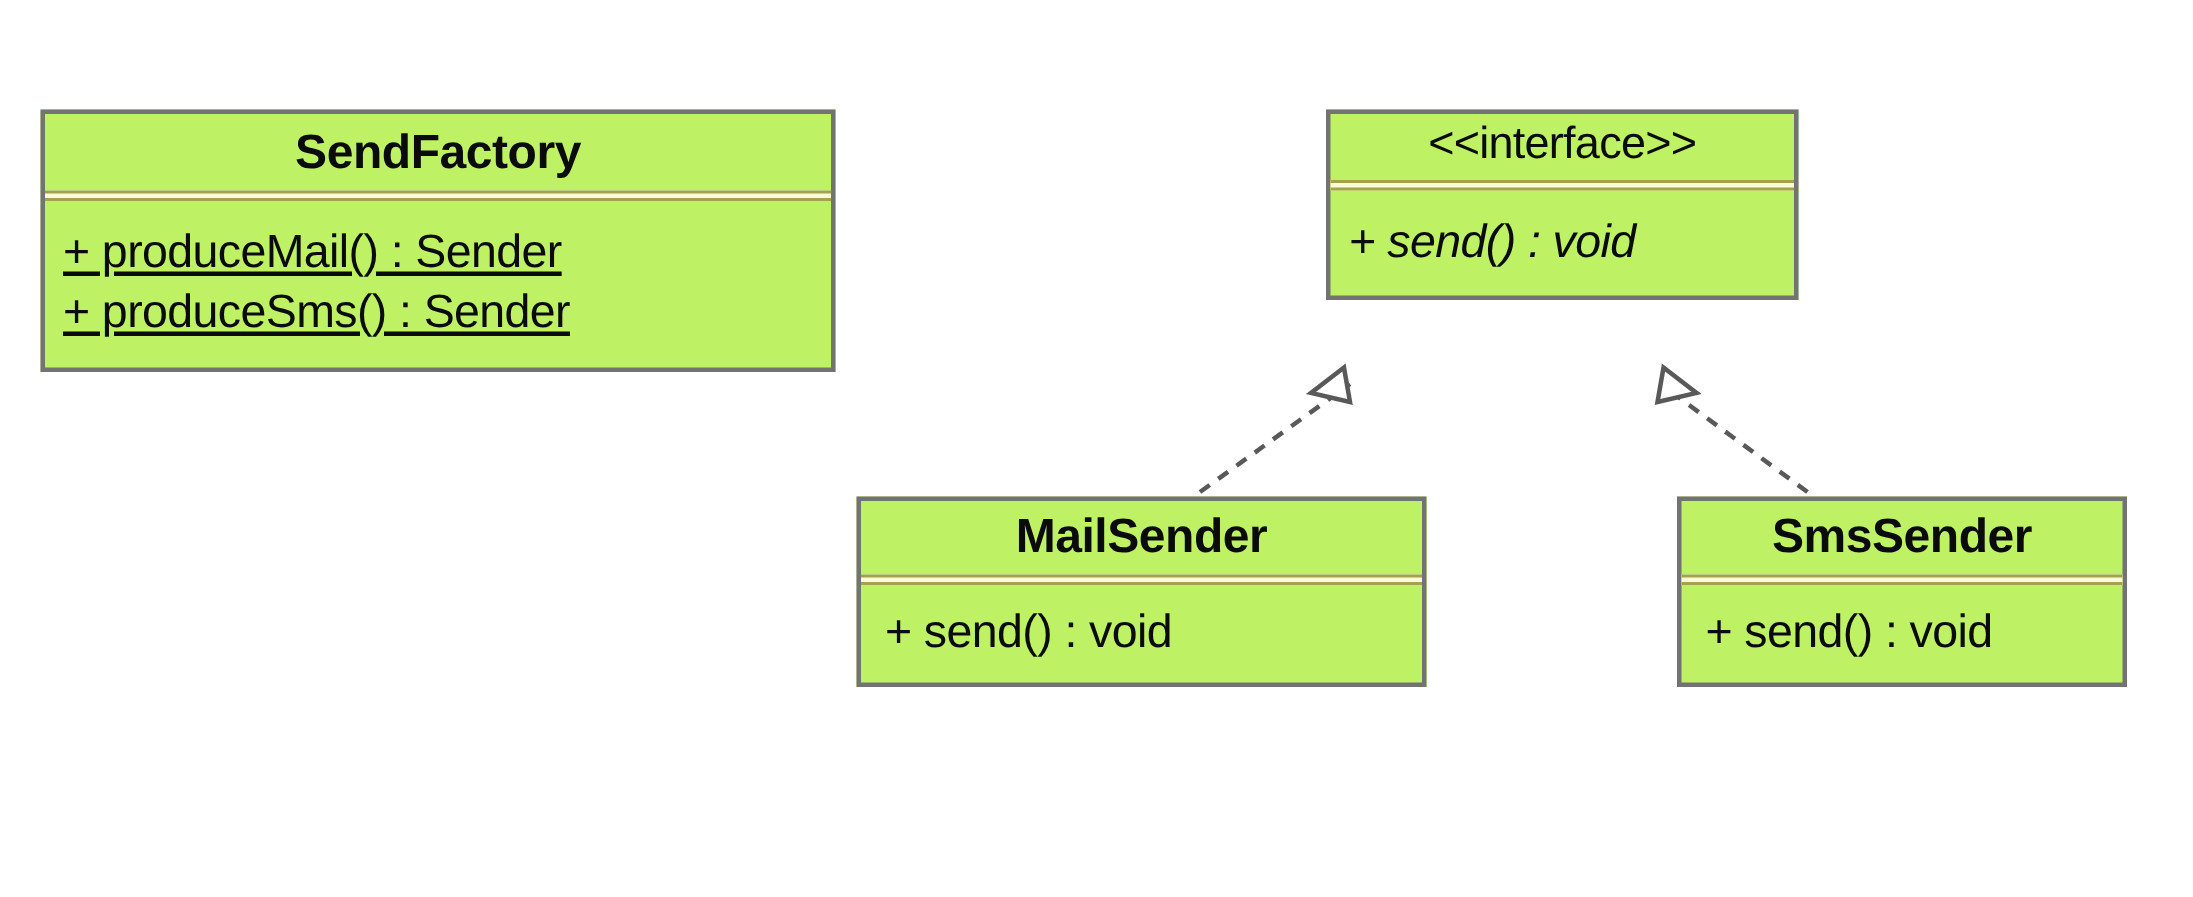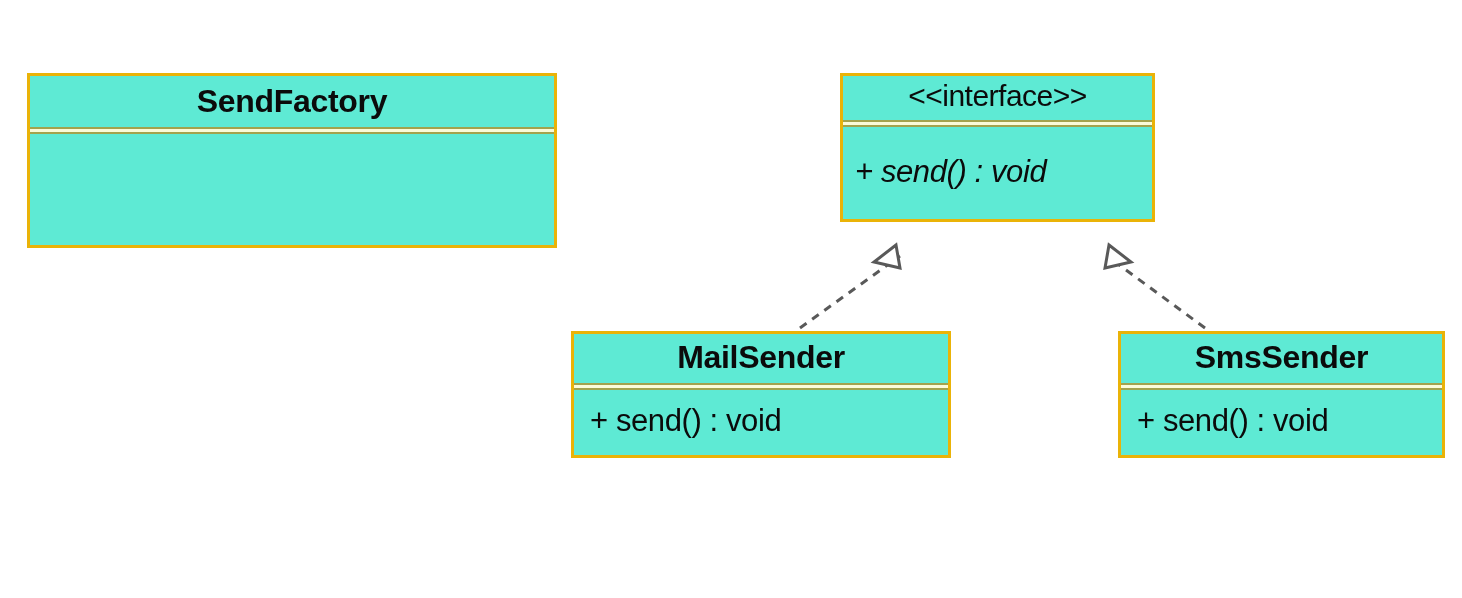"SendFactory" .uml-class { background: #5eead4 -> #bef264; border: 3px solid #eab308 -> 3px solid #737373 }
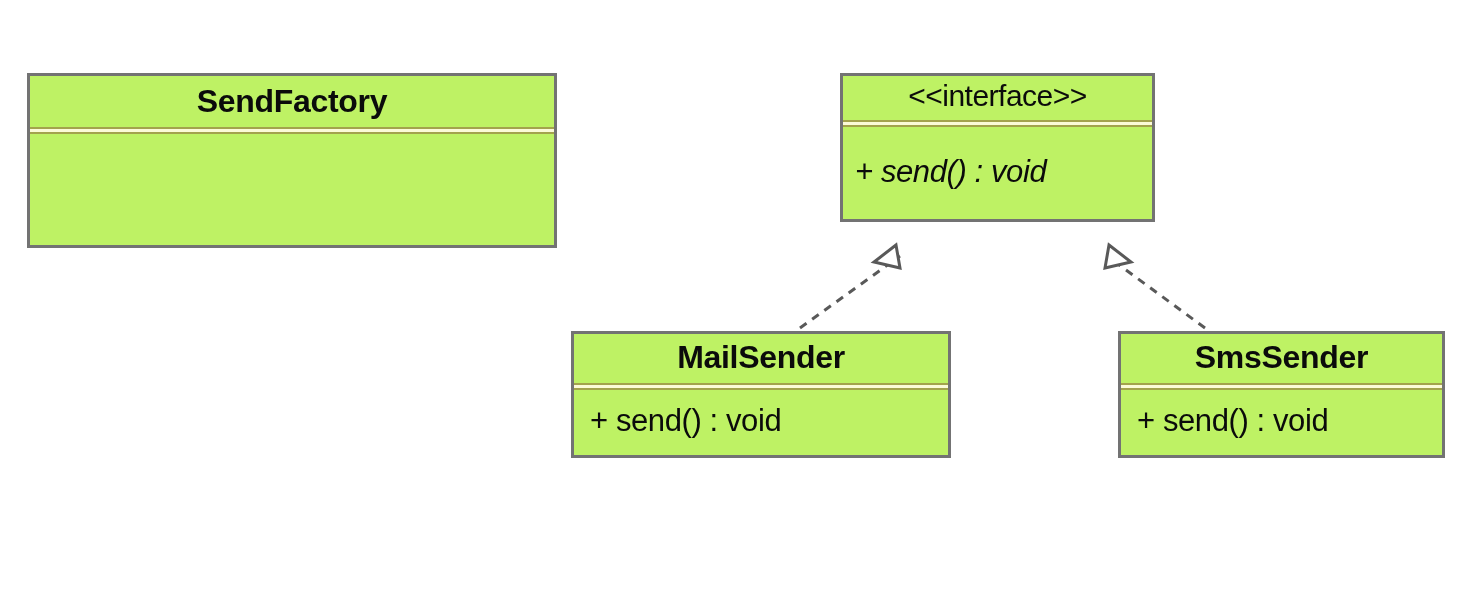"<<interface>>" #box-sender { height: 149px -> 127px; left: 840px -> 884px }
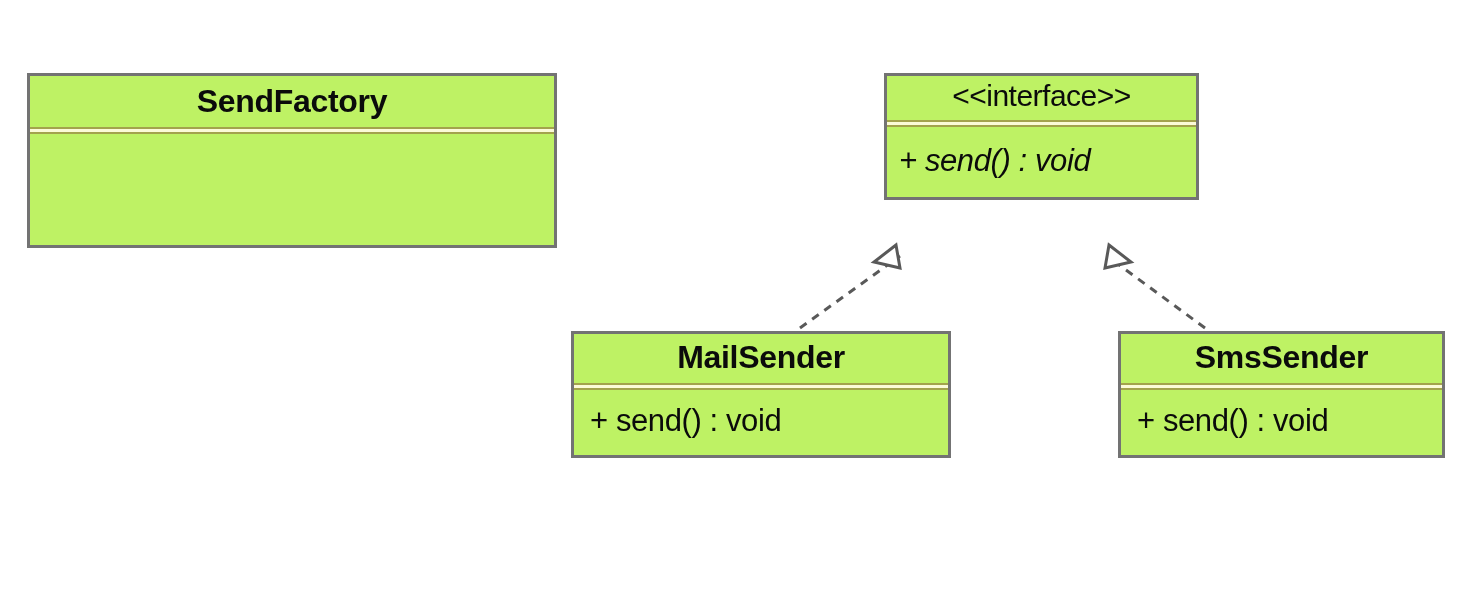"+ produceMail() : Sender" div.members { html: none -> <div> <div>+ produceMail() : Sender</div> <div>+ produceSms() : Sender</div> </div> }
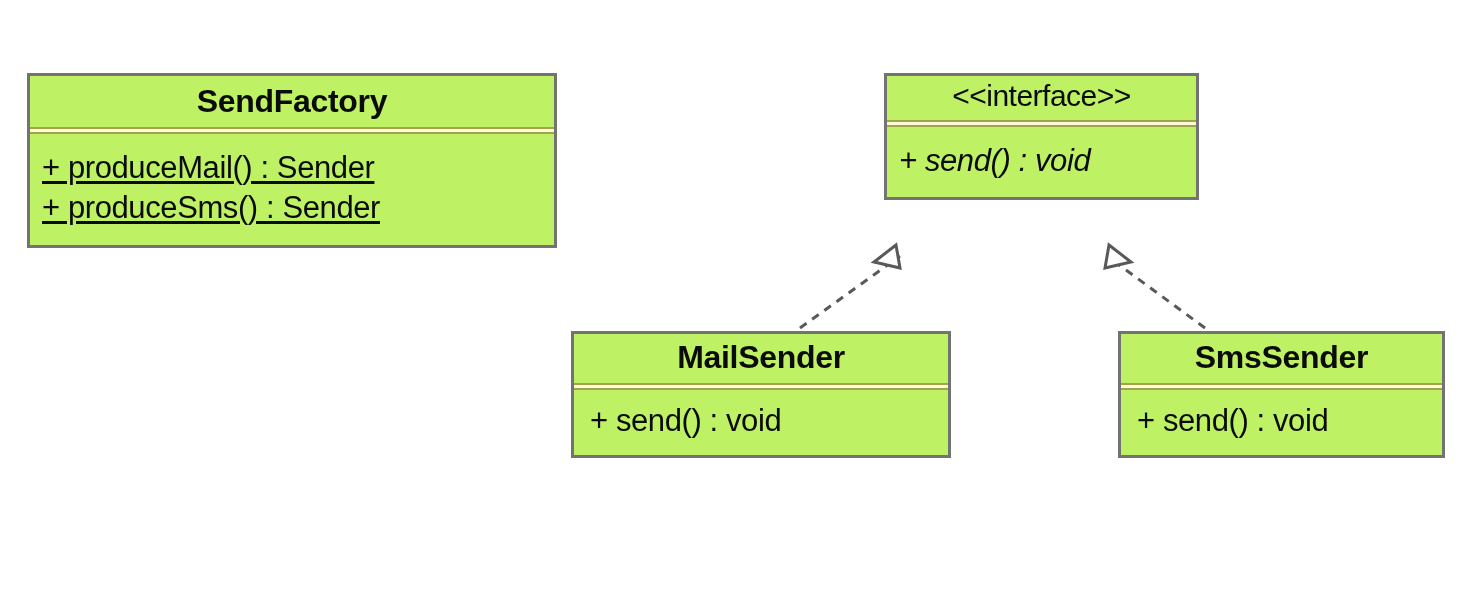"SmsSender" #box-smssender { width: 327px -> 300px }
